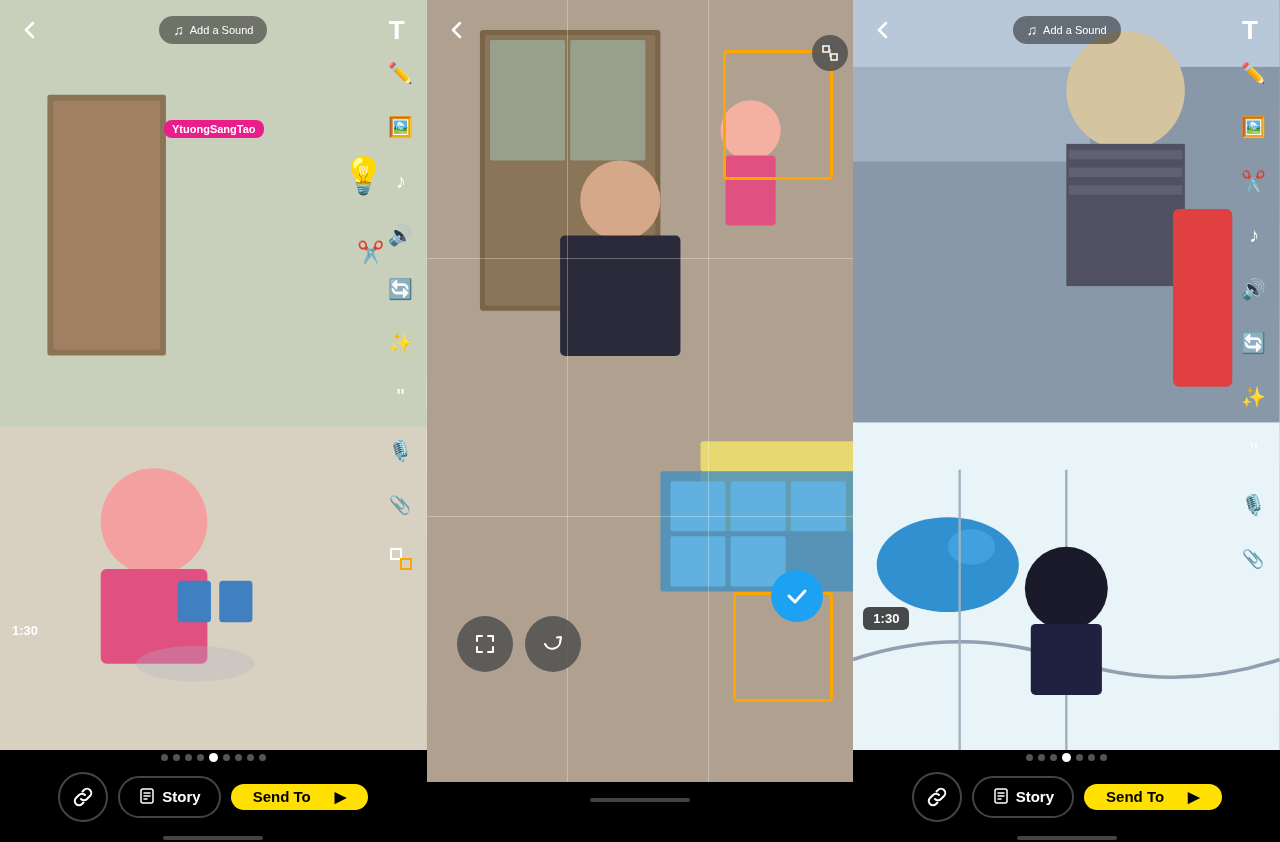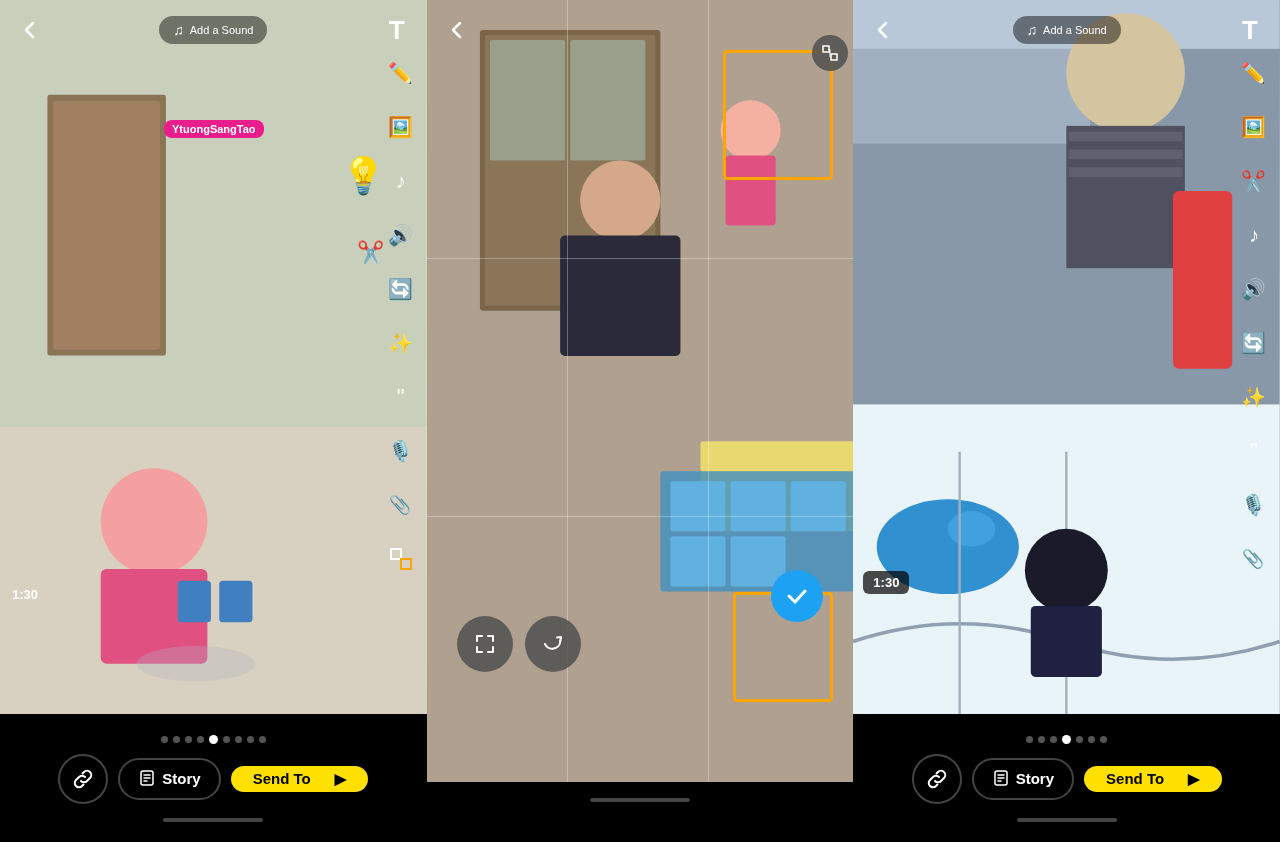"Story" .bottom-bar { height: 128px -> 92px }
